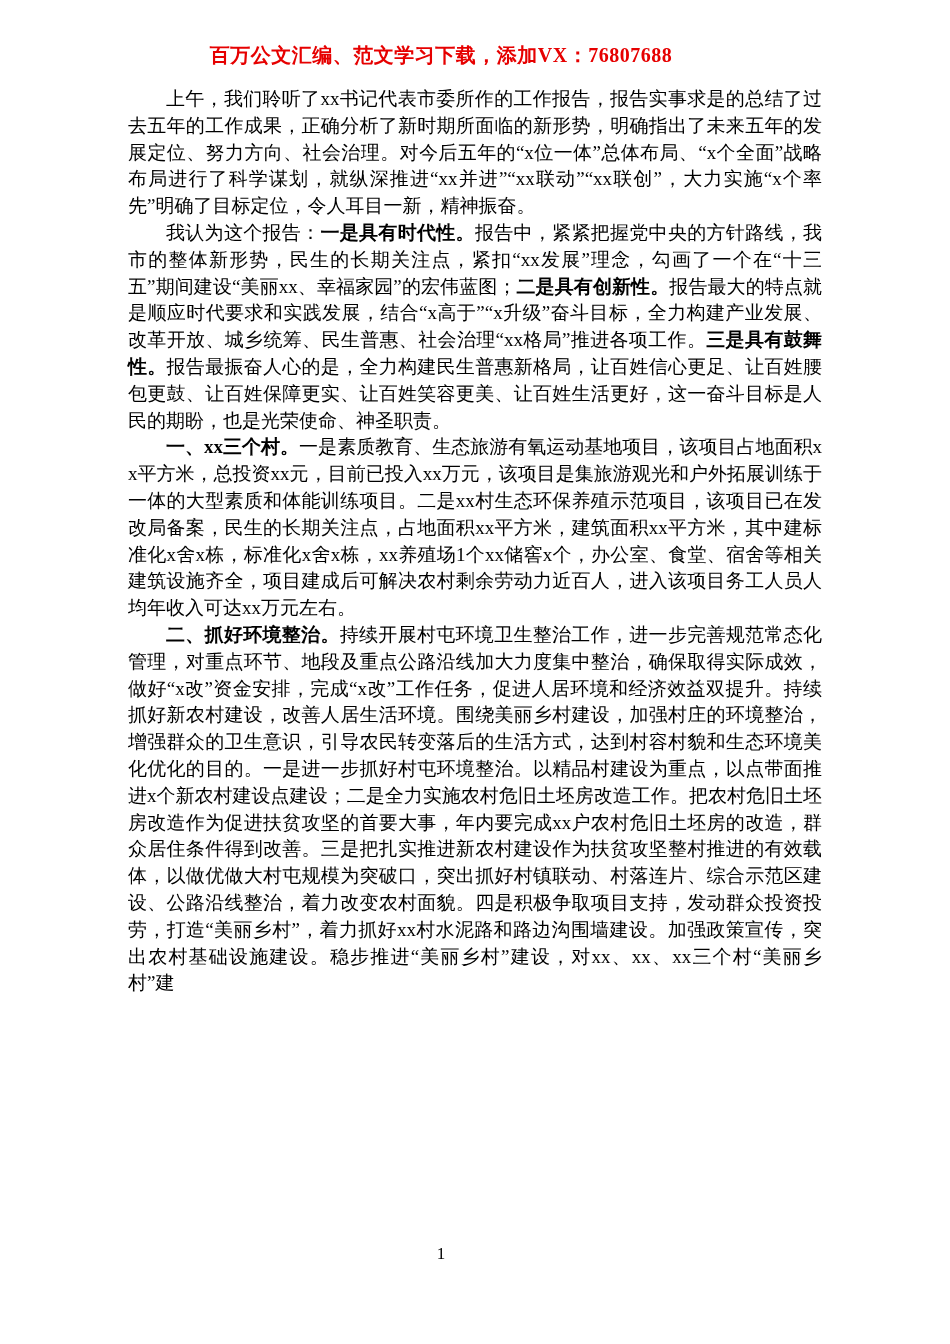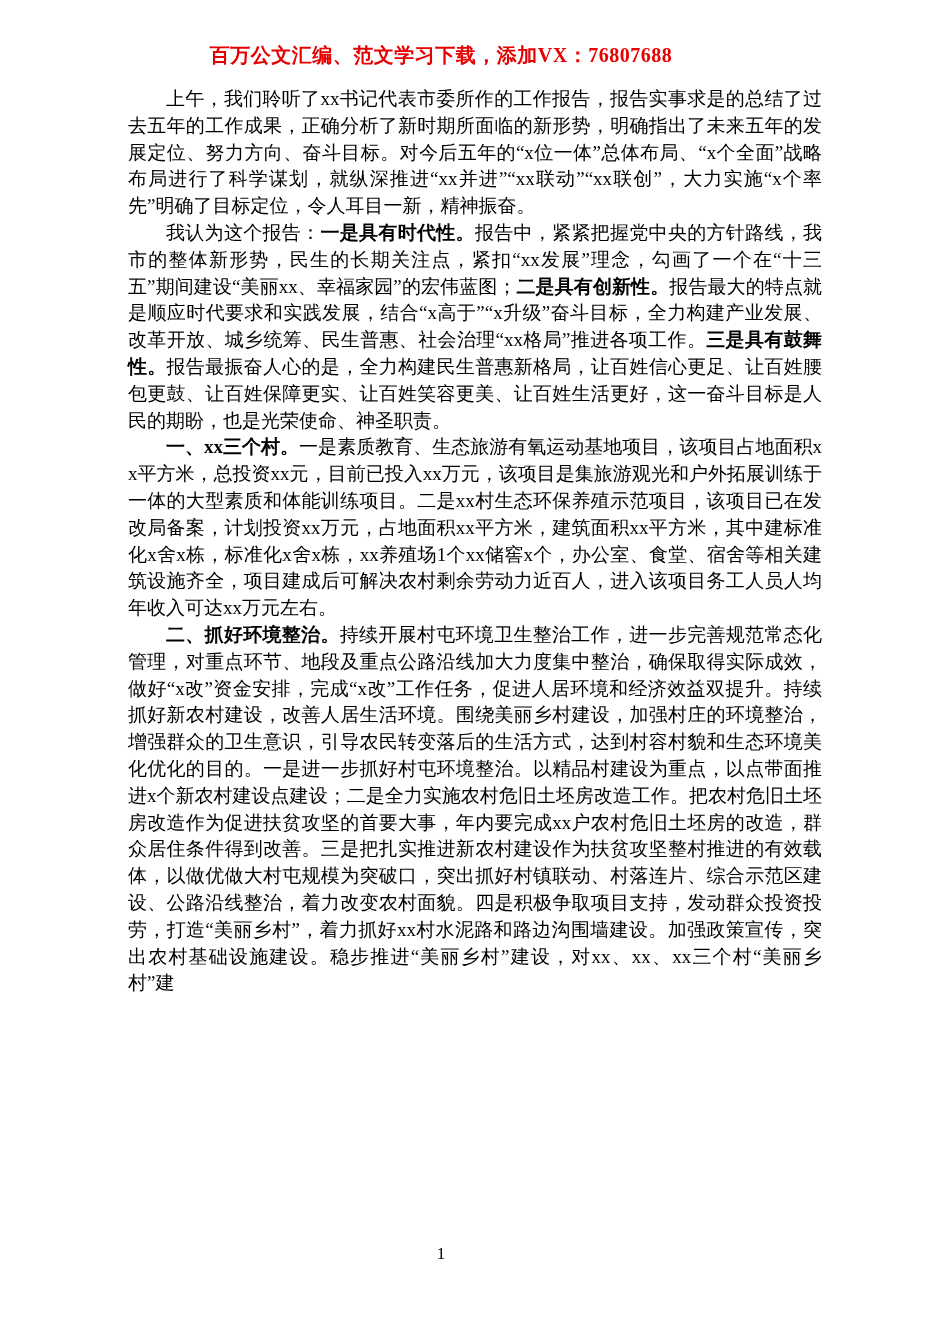"上午，我们聆听了xx书记代表市委所作的工作报告，报告实事求是的总结了过去五年的工" span { text: 奋斗目标 -> 社会治理 }
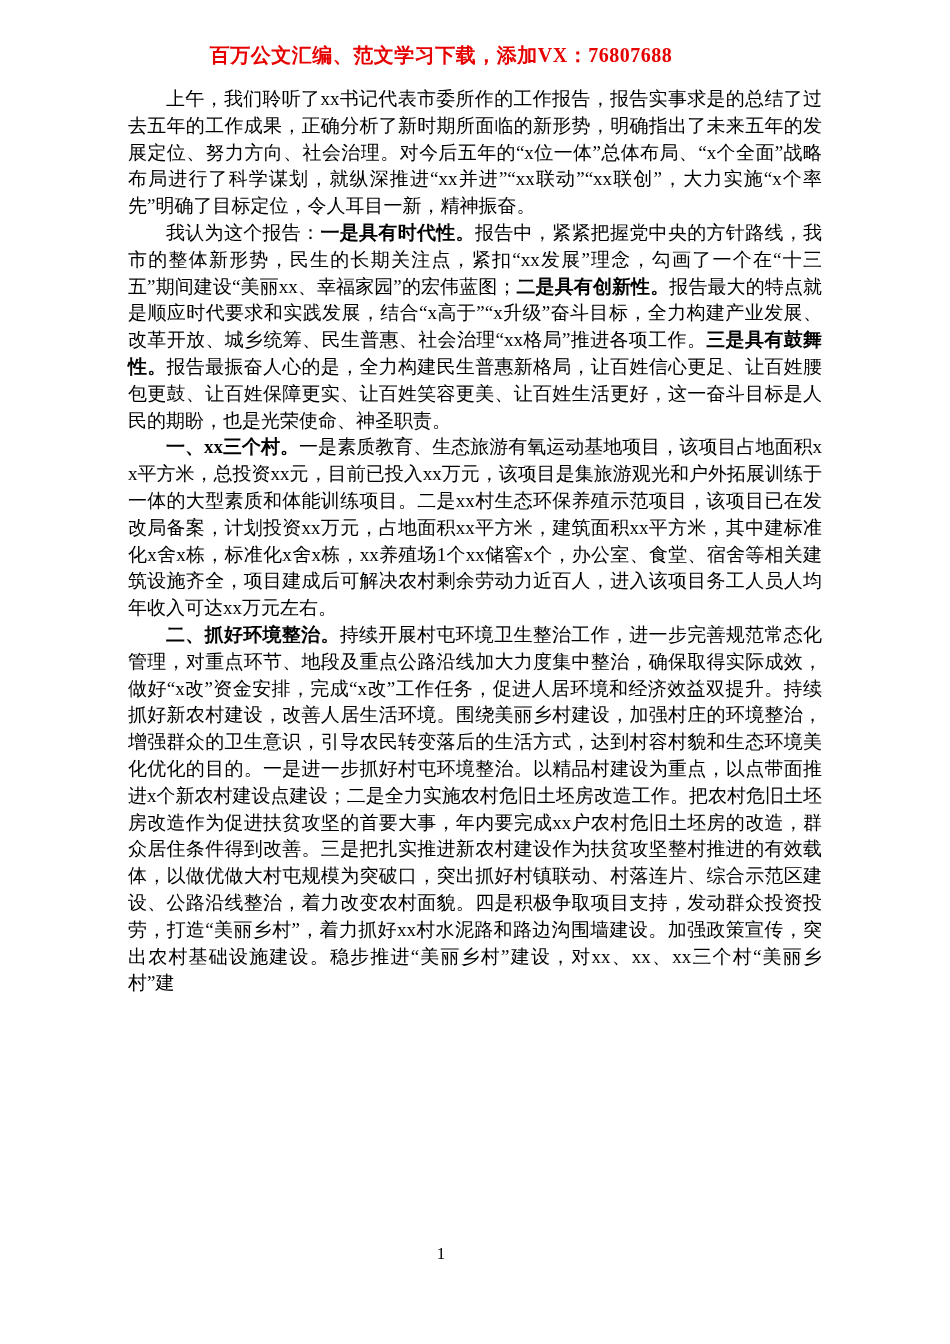"一是素质教育、生态旅游有氧运动基地项目，该项目占地面积xx平方米，总投资xx元，" span { text: 计划投资xx万元 -> 民生的长期关注点 }
